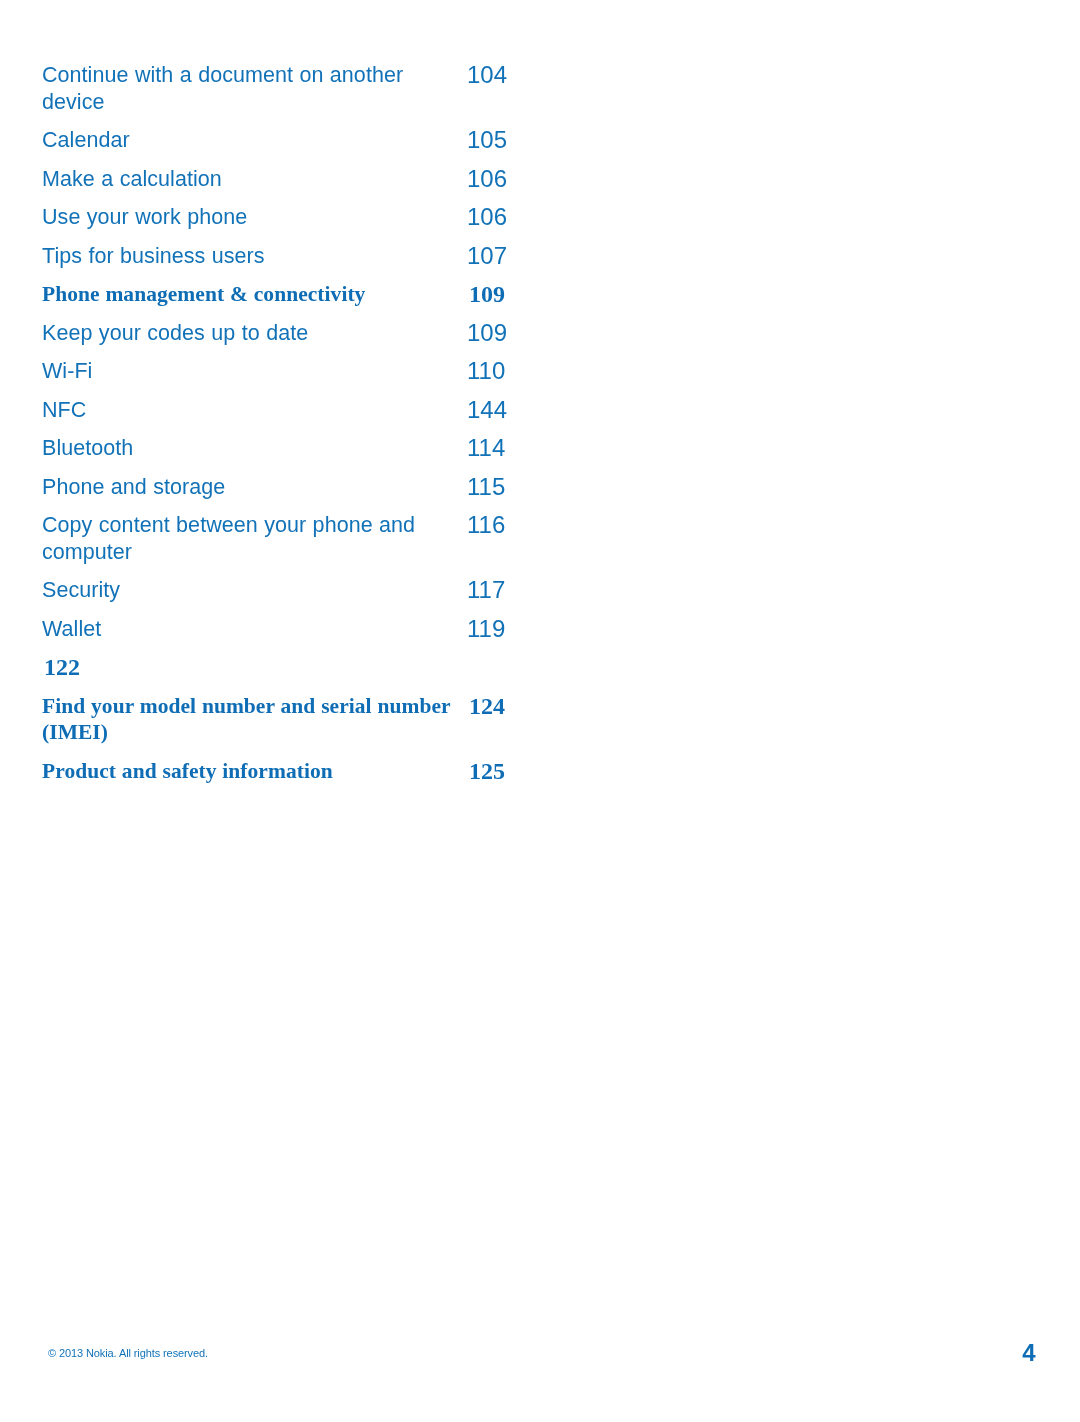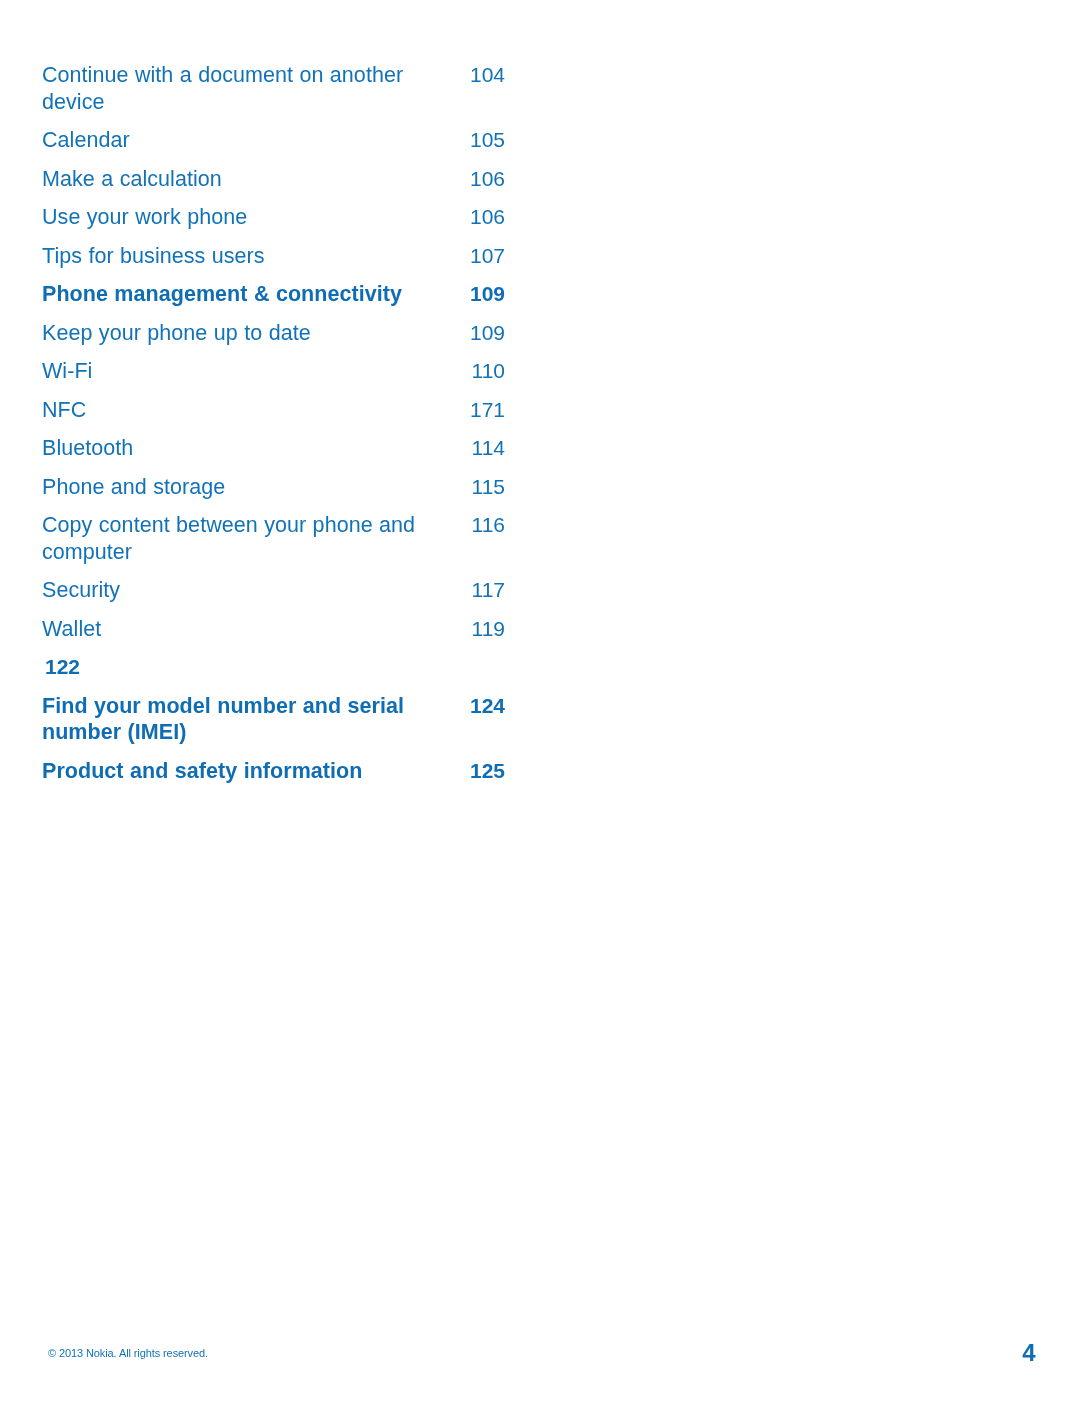"104" .toc-page { font-size: 21px -> 24px }
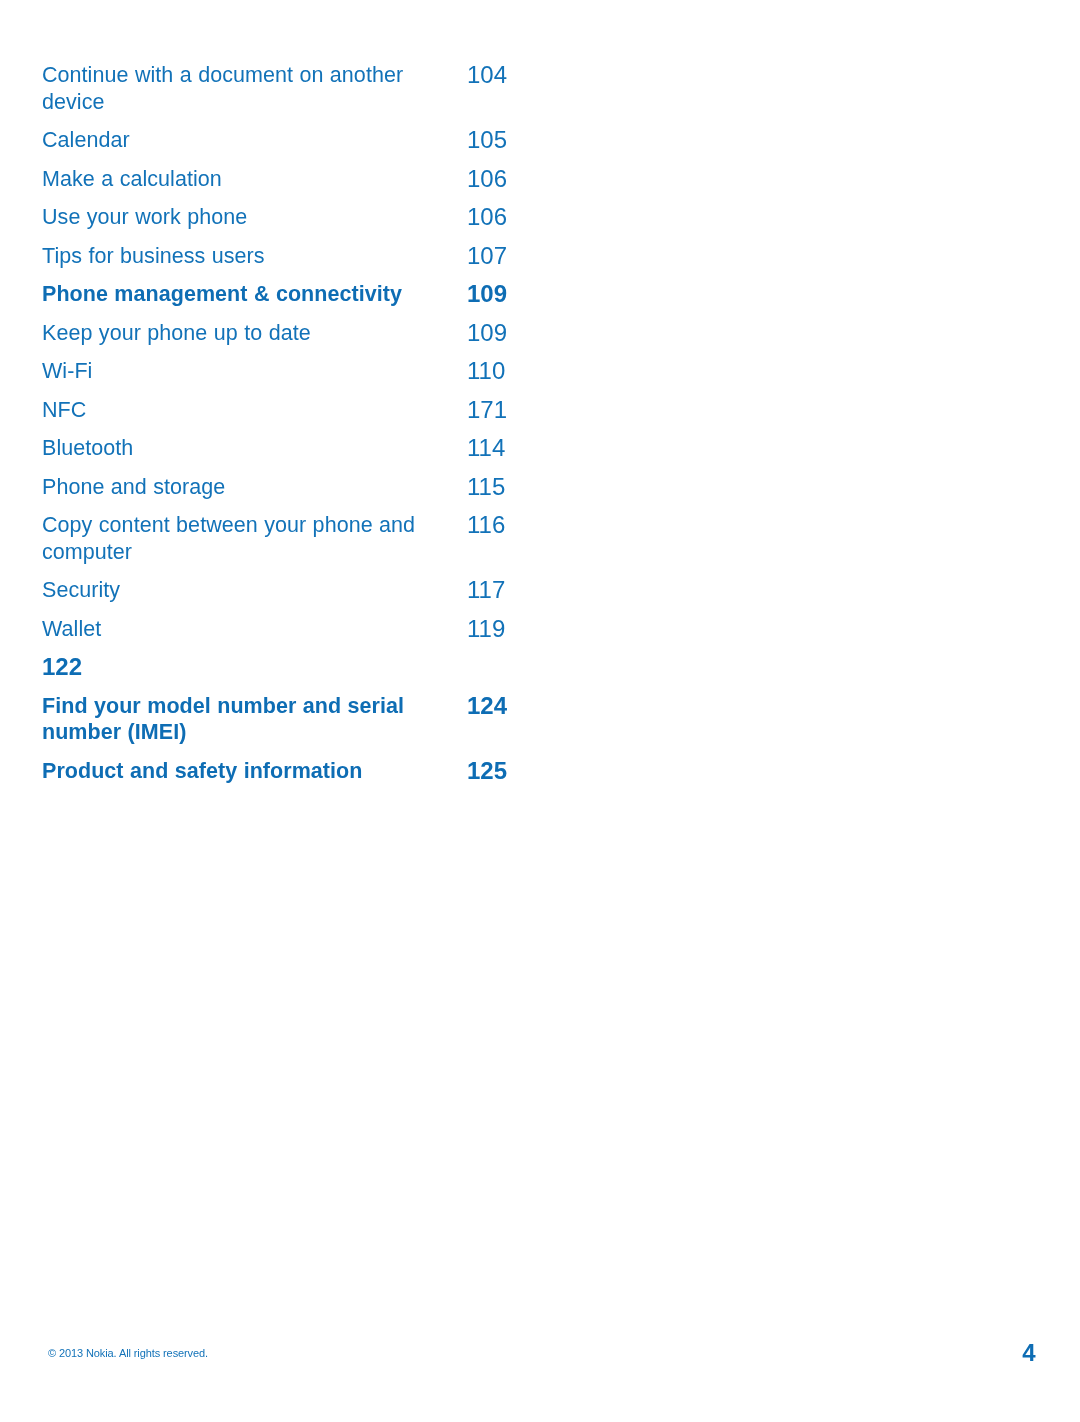"Phone management & connectivity" .toc-row.bold .toc-title, .toc-row.bold .toc-page { font-family: none -> Liberation Serif, serif }
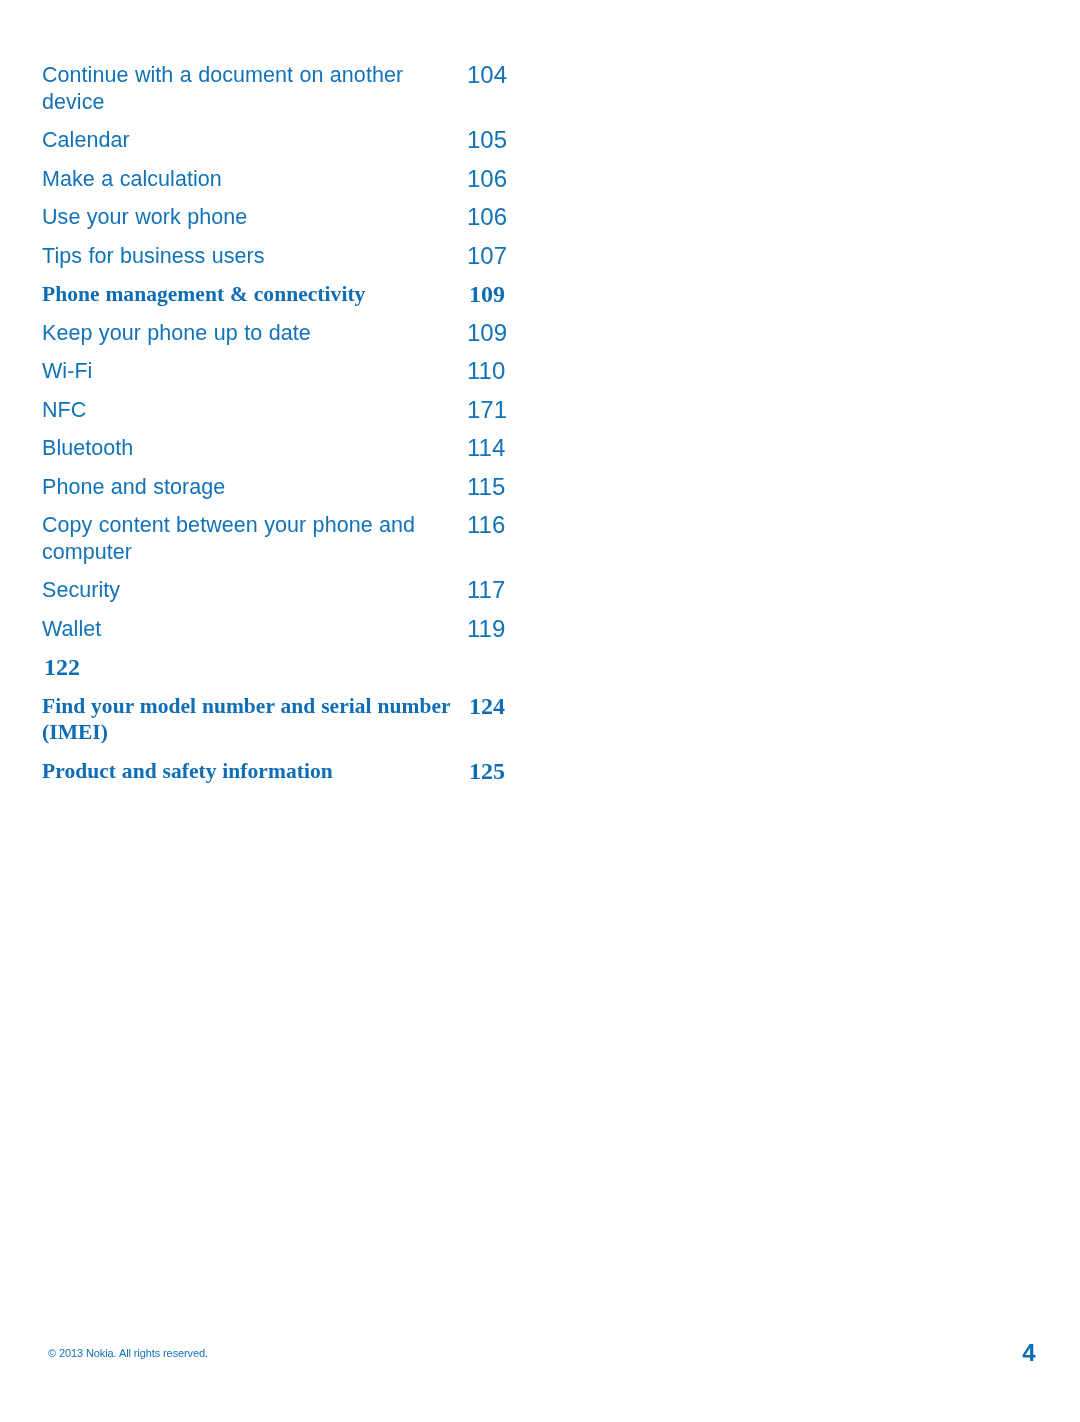"Keep your phone up to" div.toc-title { text: phone -> codes }
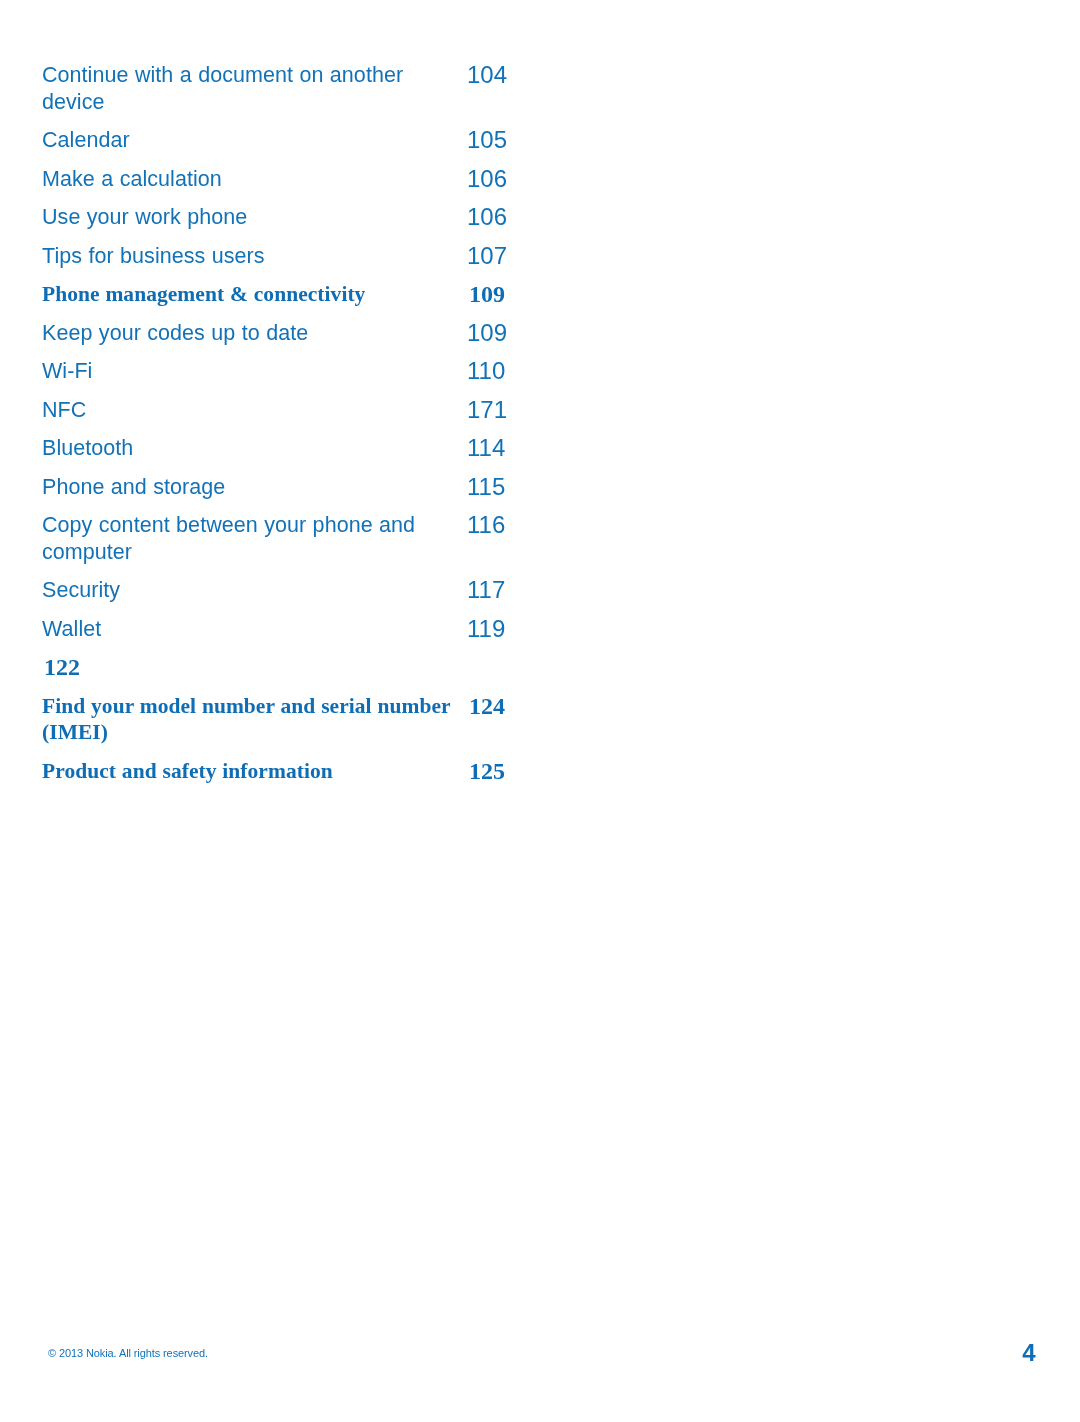"171" div.toc-page { text: 171 -> 144 }
